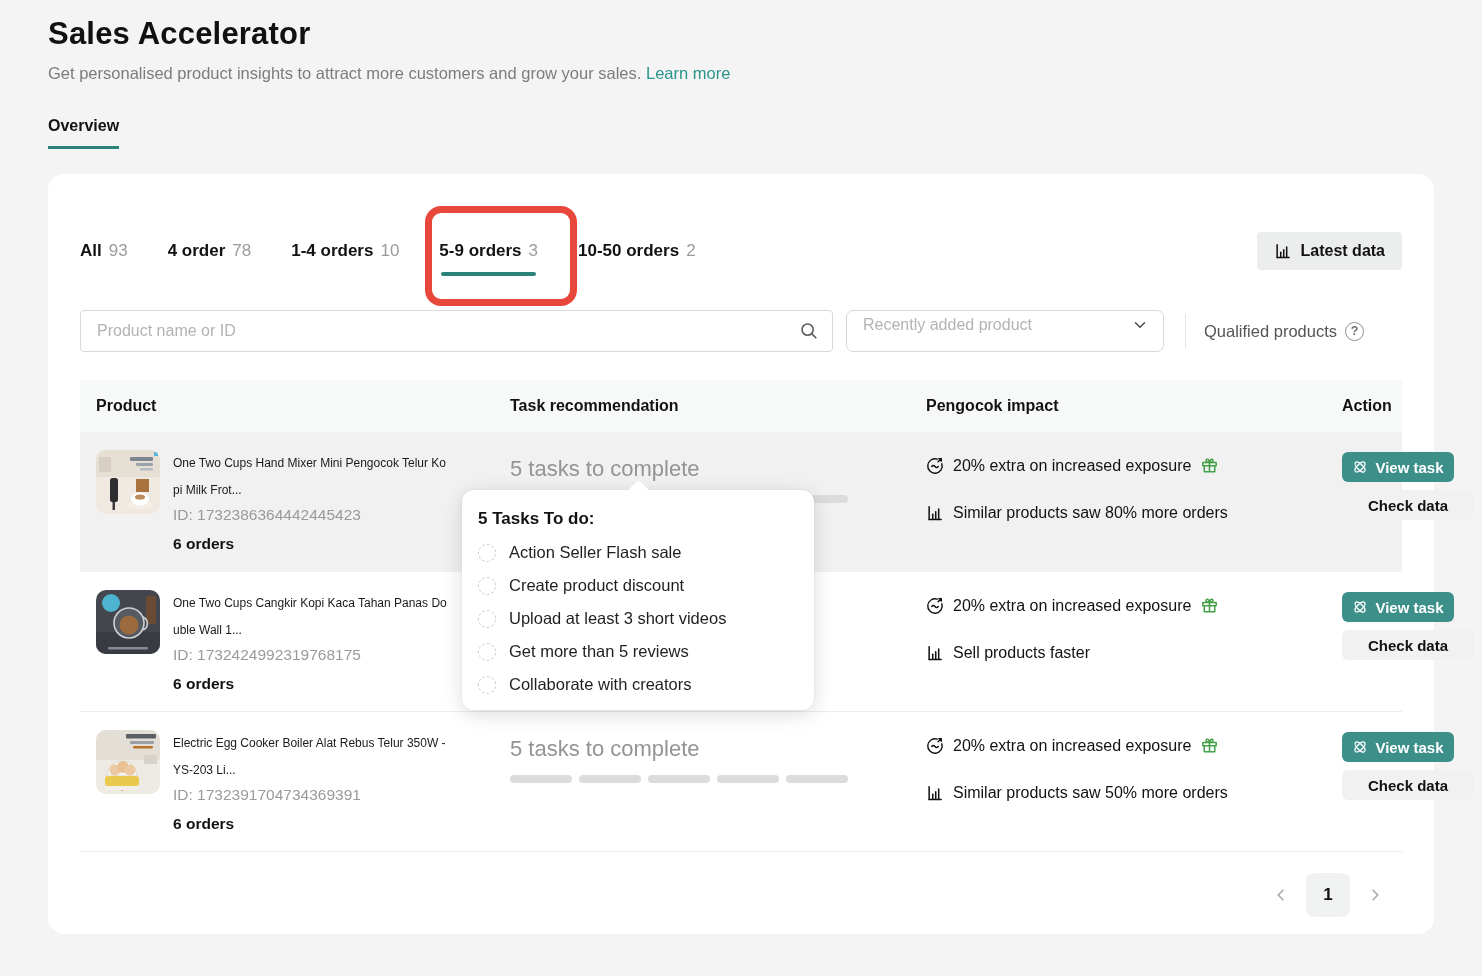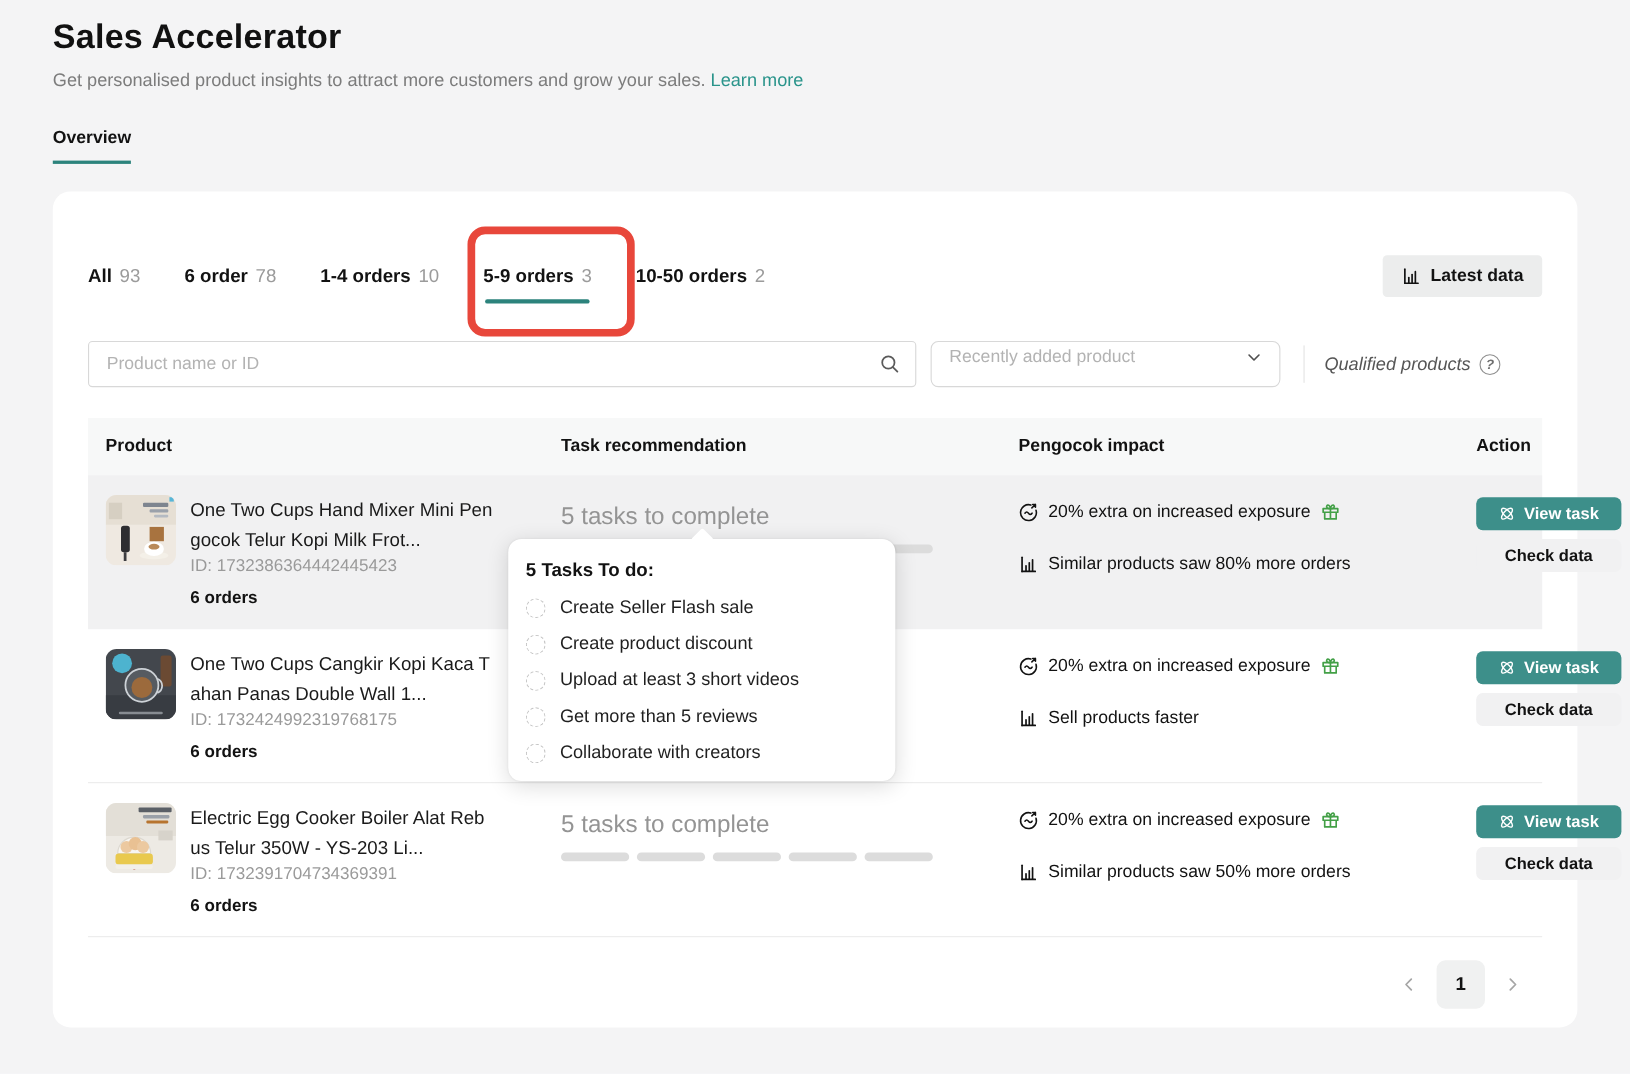"6 order" span.lbl { text: 6 -> 4 }
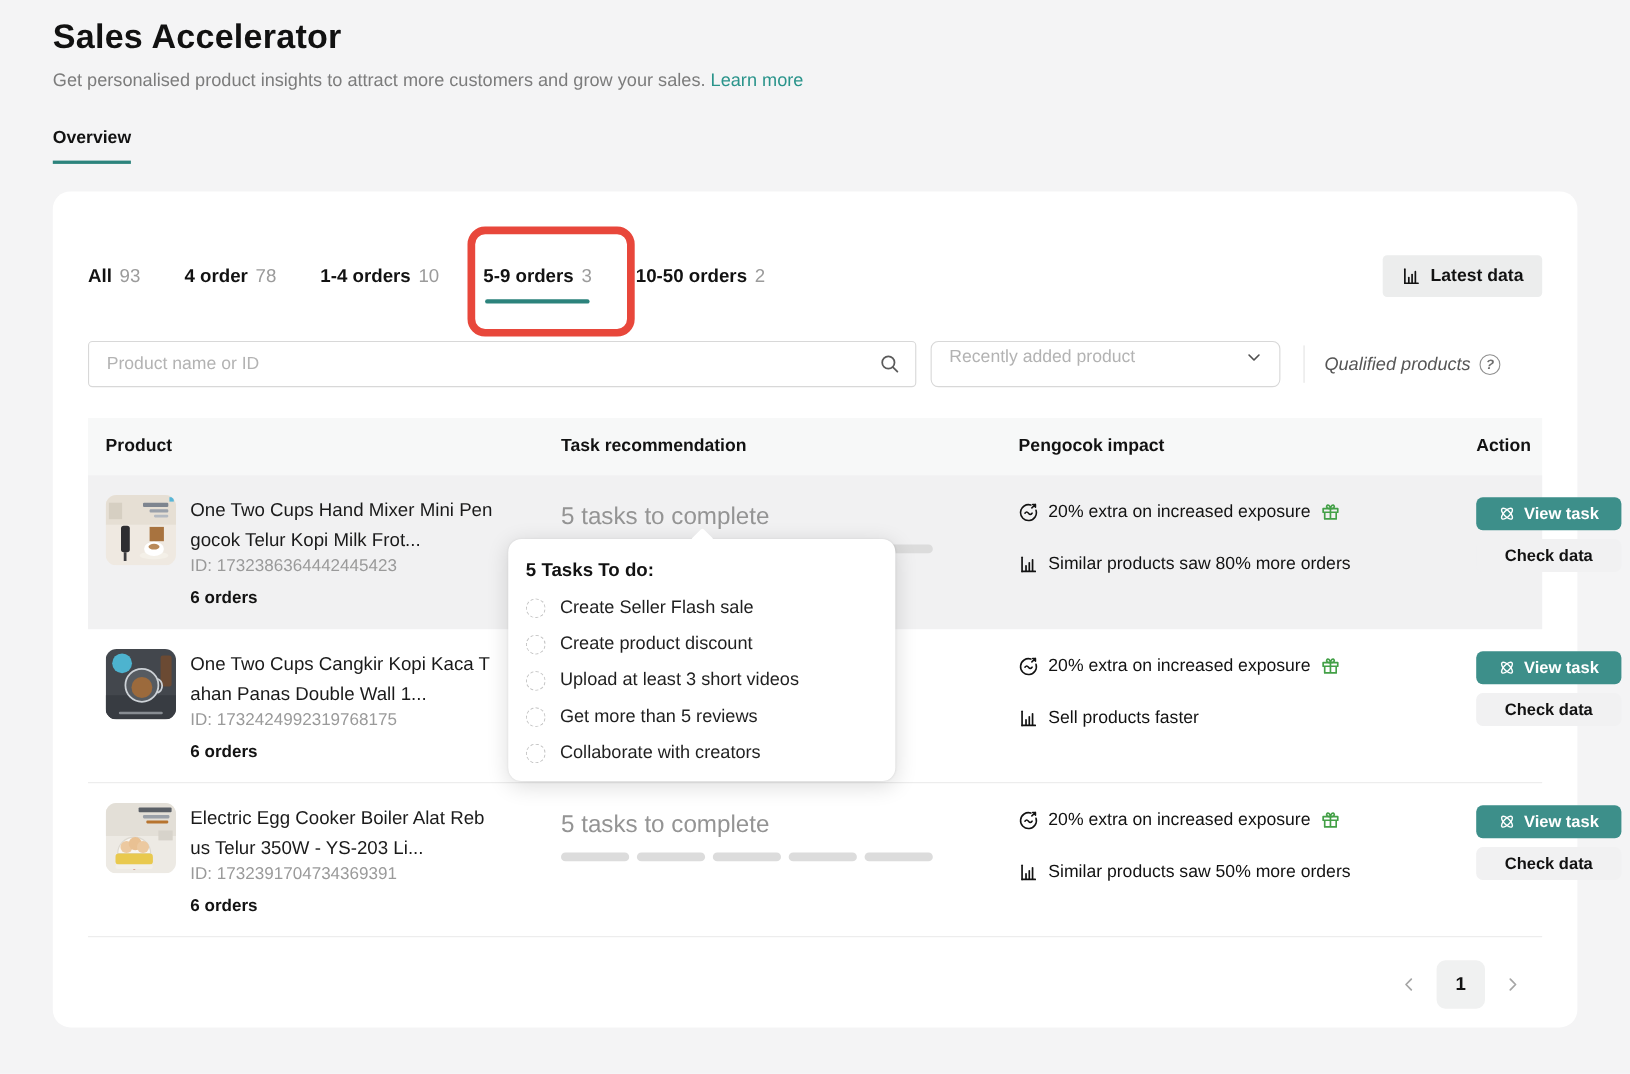"Qualified products" .qualified { font-style: italic -> none }
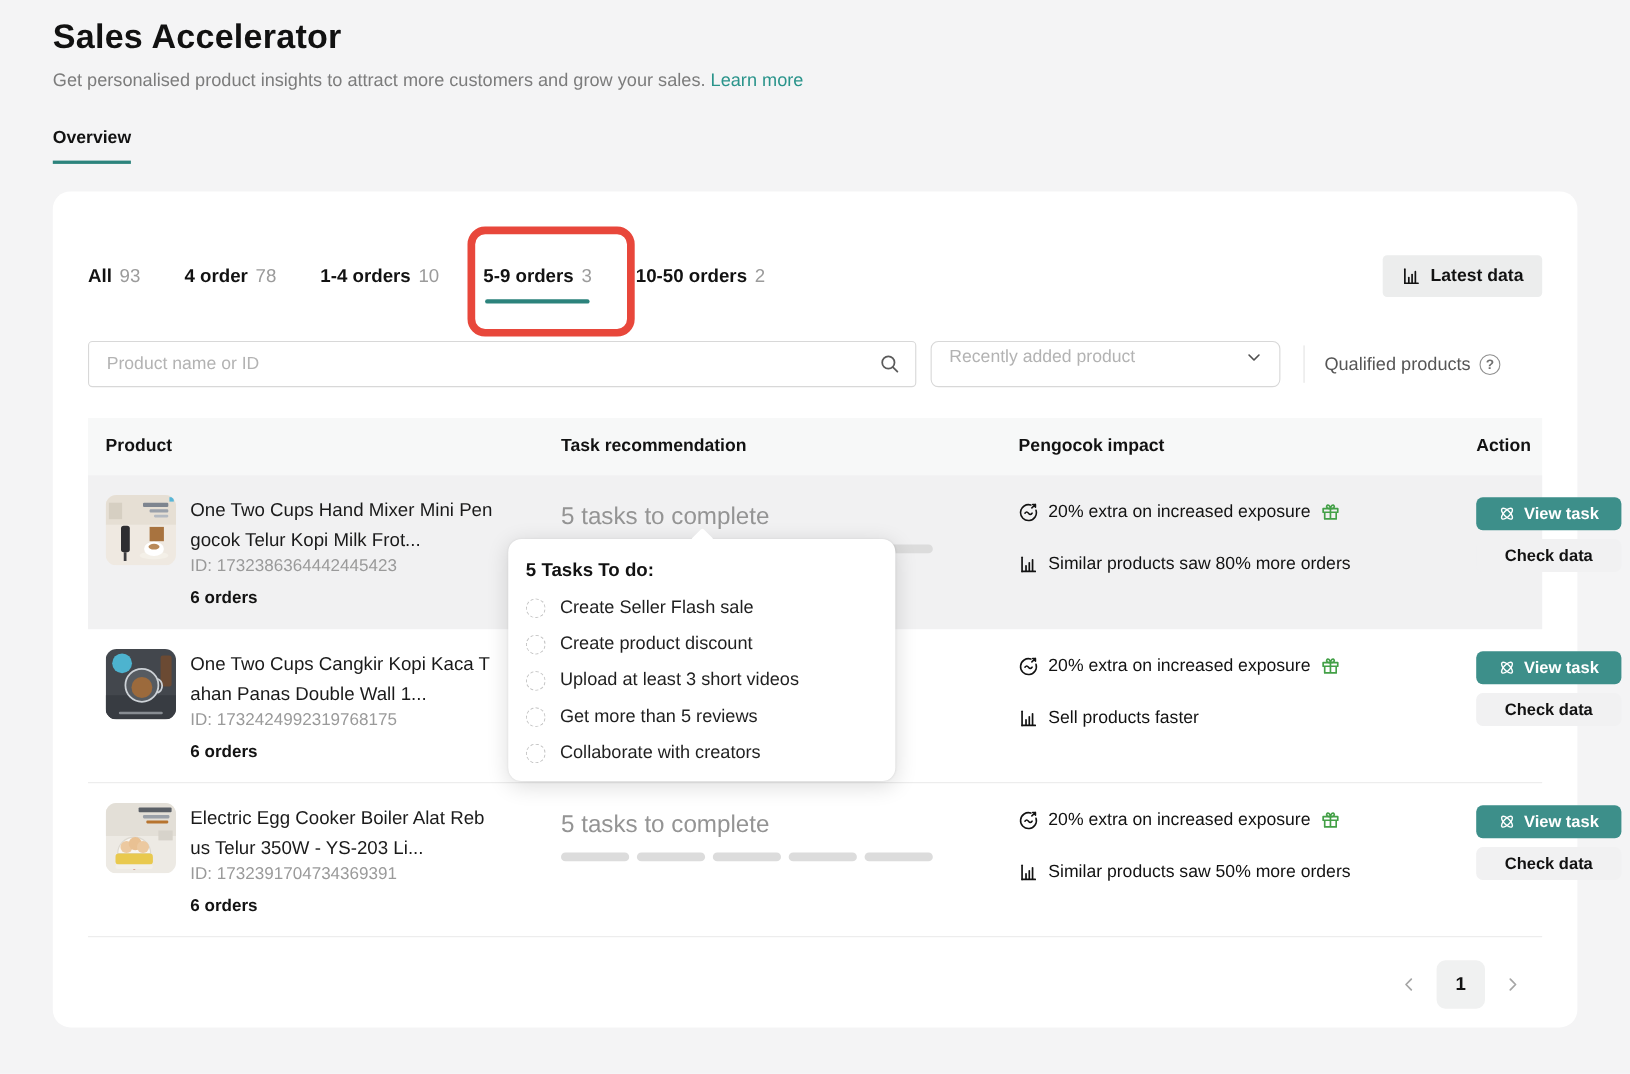"One Two Cups Hand Mixer" .pname { font-size: 17px -> 12px }
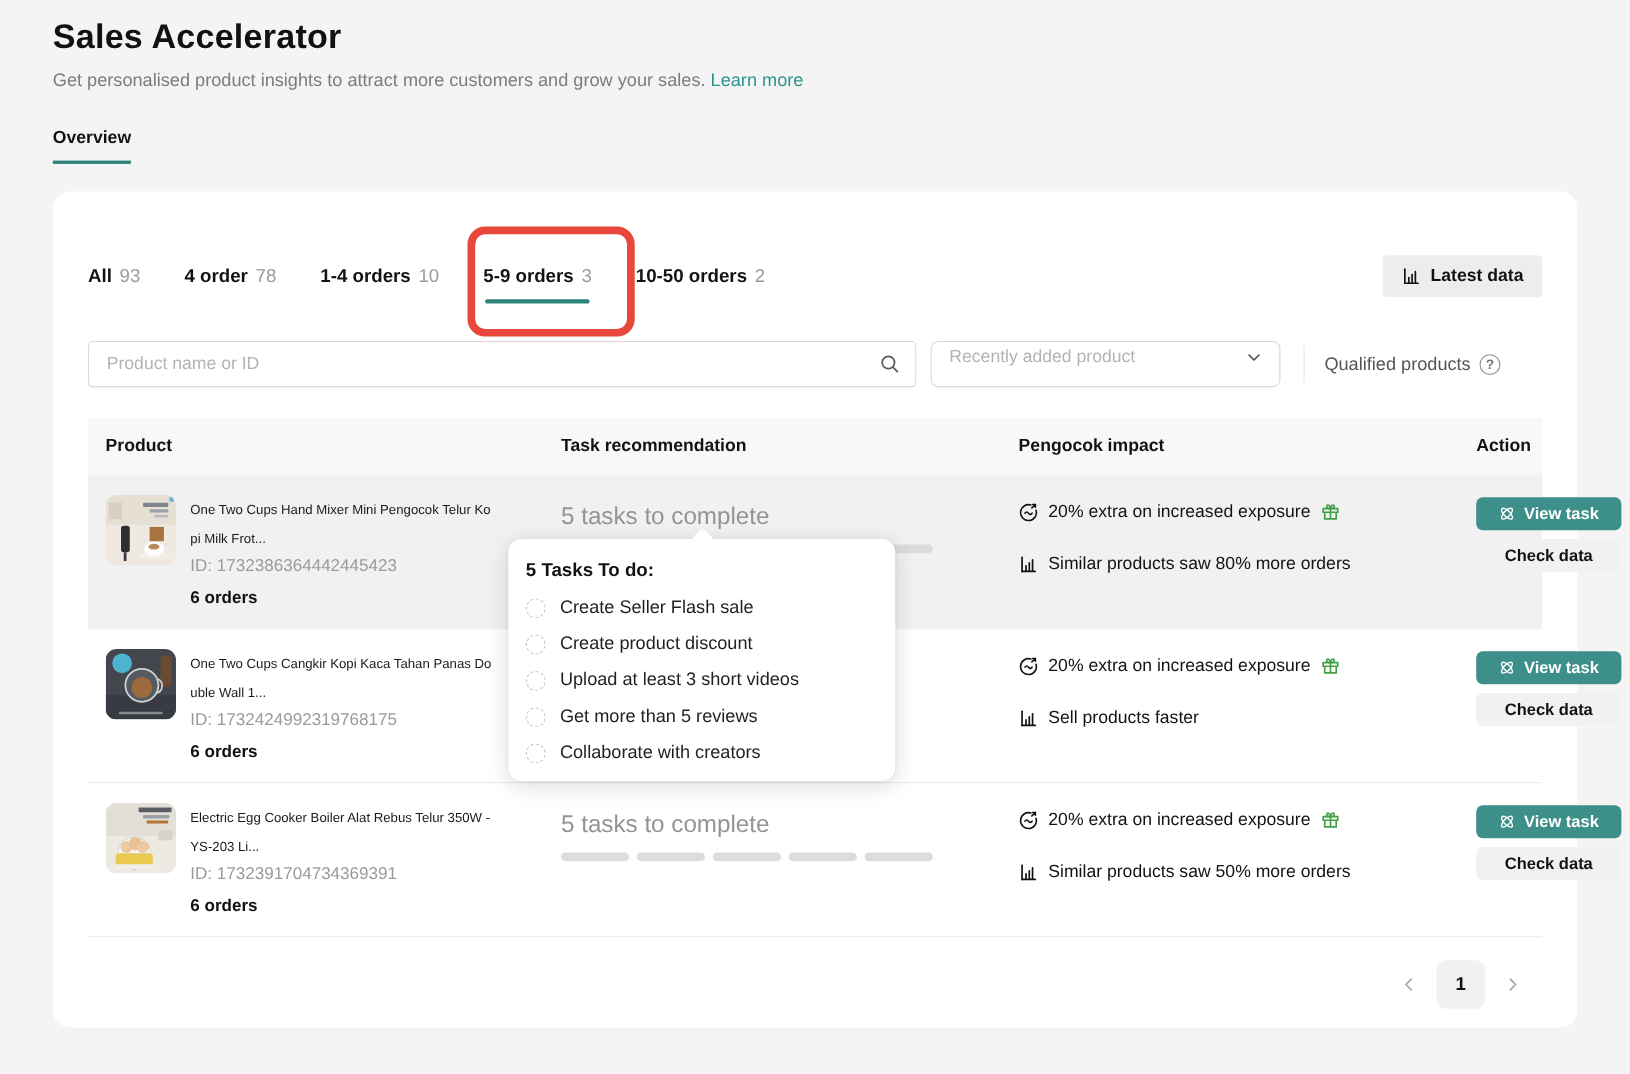"View task" .btn-view { width: 132px -> 112px }
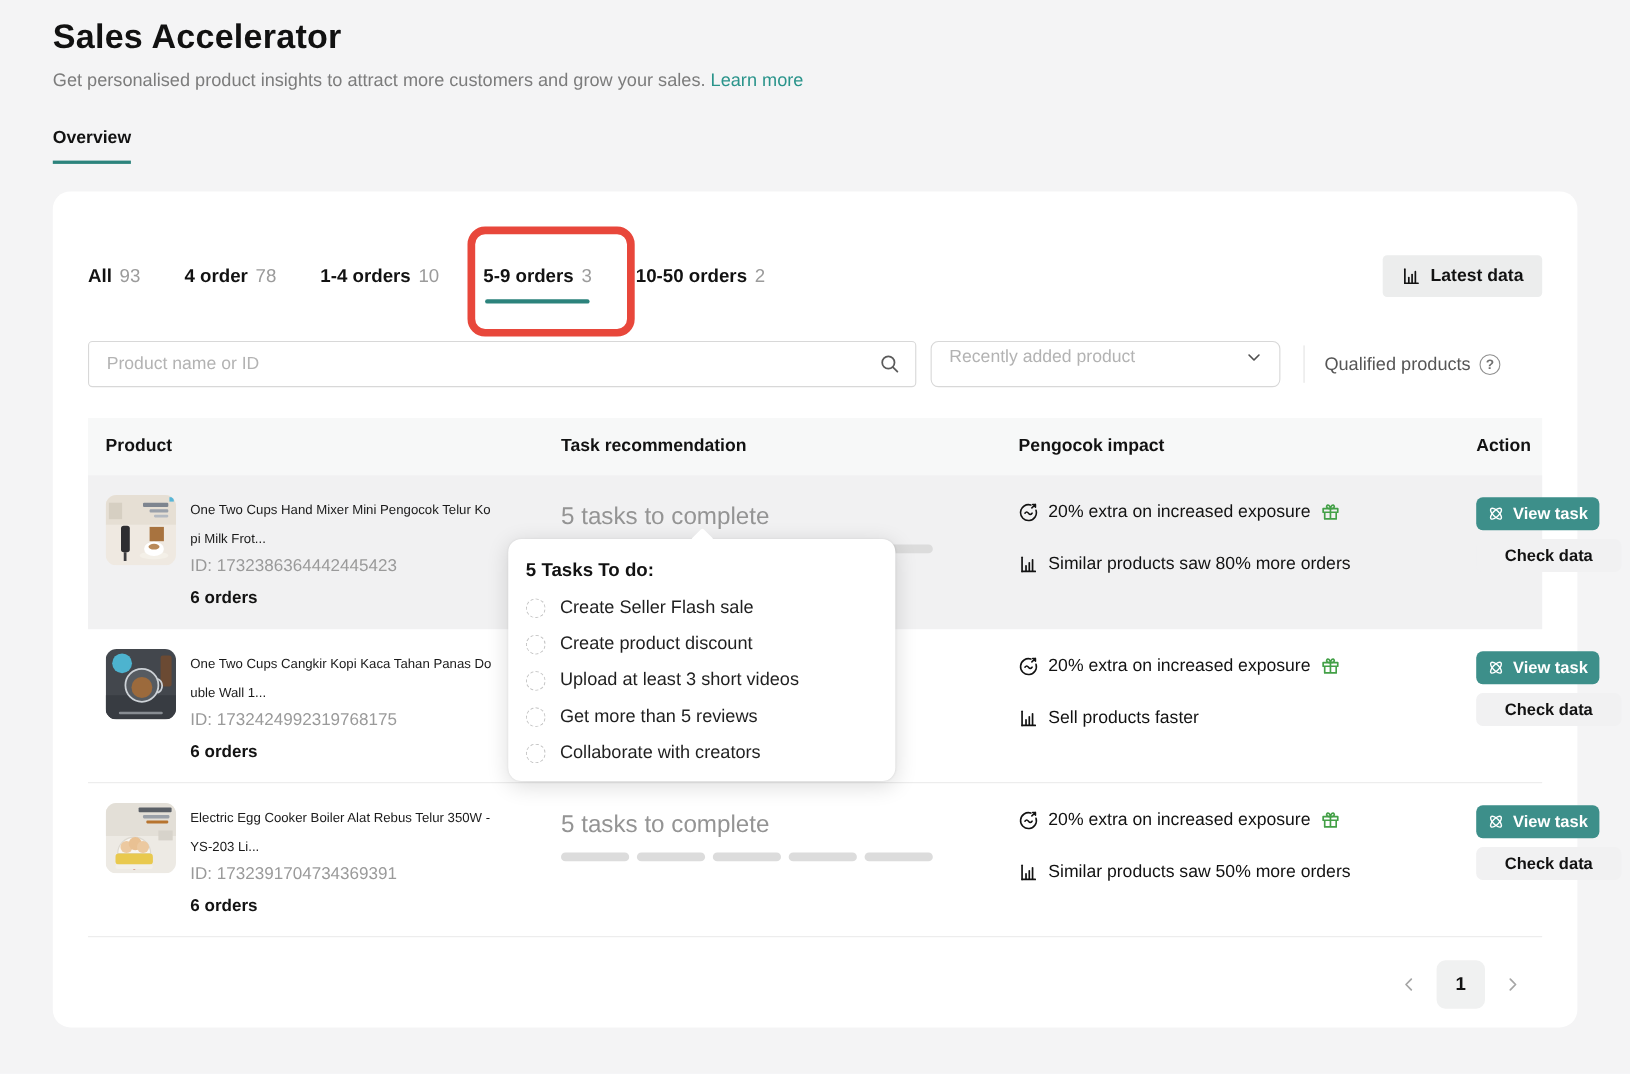"Create Seller Flash sale" span { text: Create -> Action }
